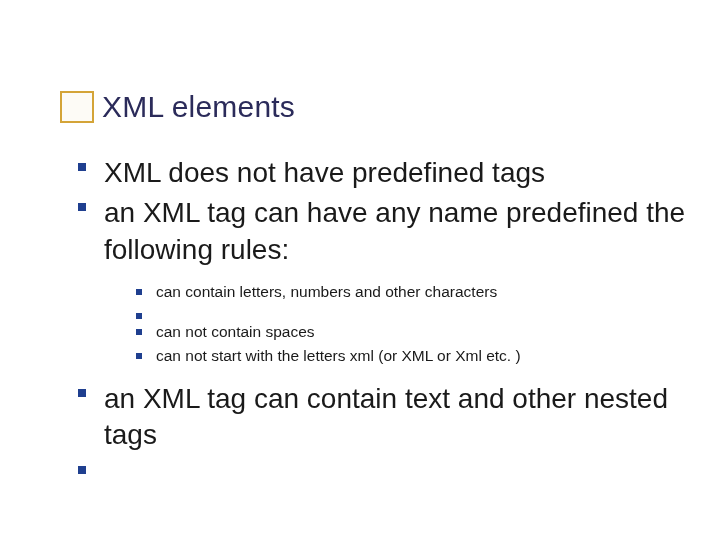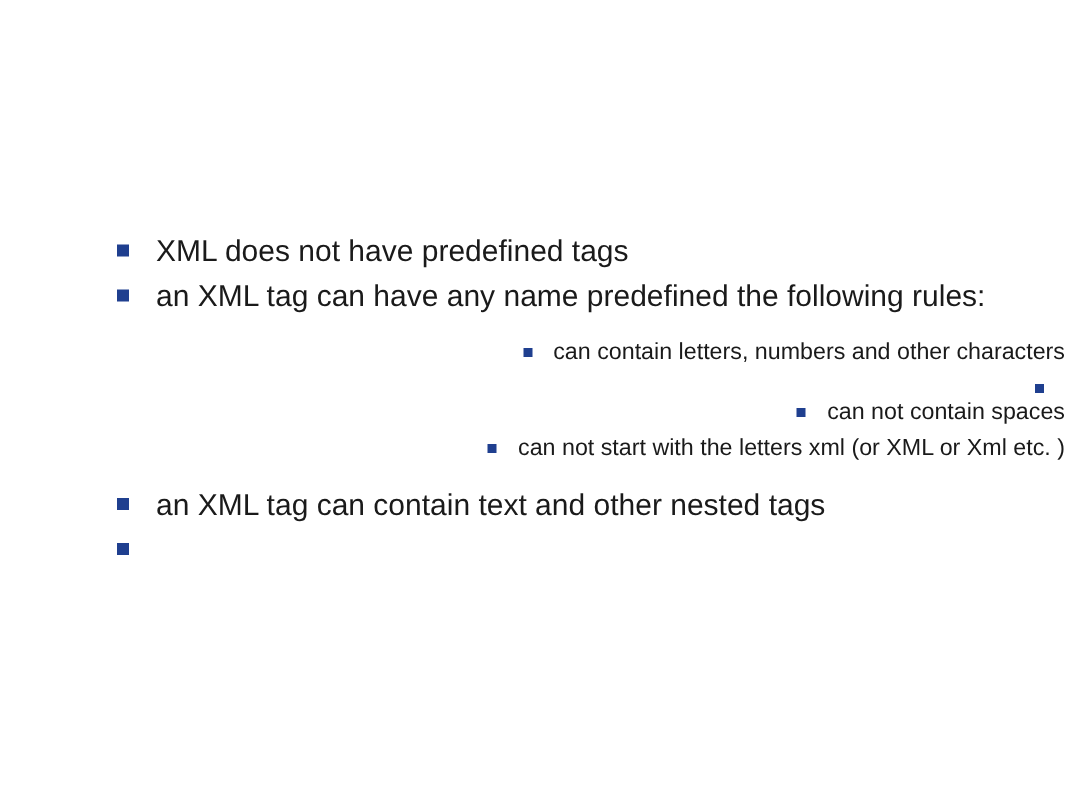"XML elements" div.title-wrap { html: none -> <div> <div></div> <div>XML elements</div> </div> }
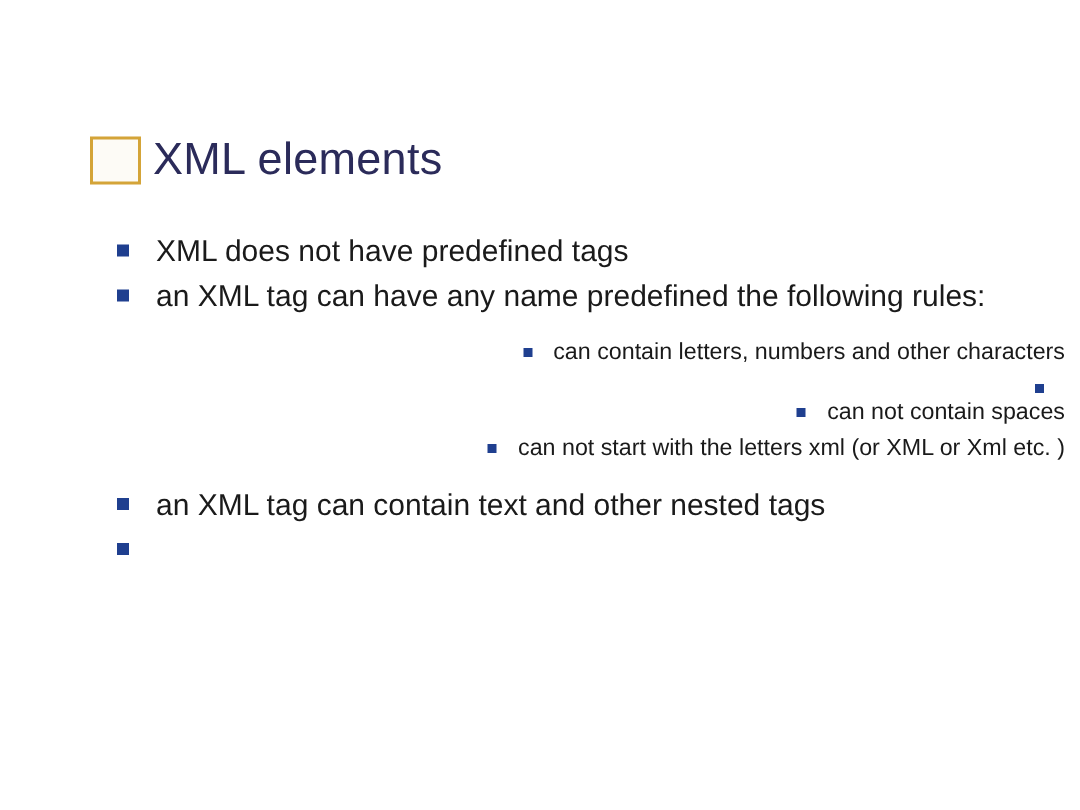"XML does not have predefined" .lvl1 .text { font-size: 20px -> 28px }
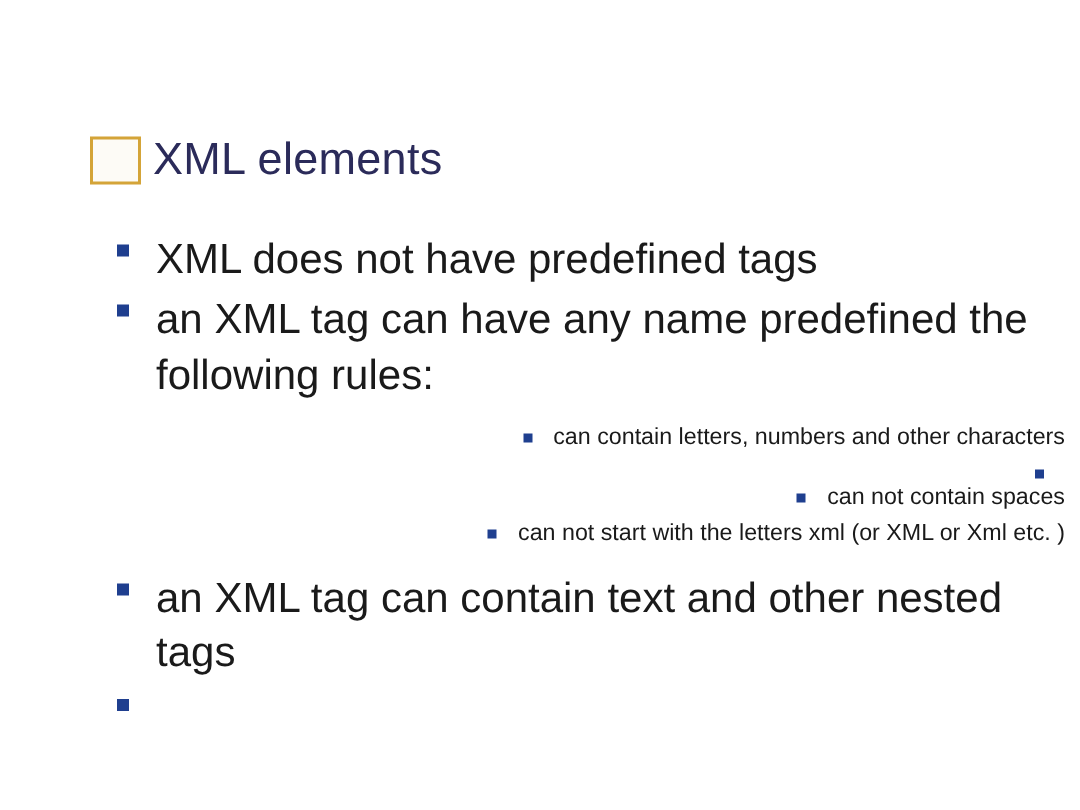"can contain letters, numbers and" .lvl2 { justify-content: flex-end -> none }
